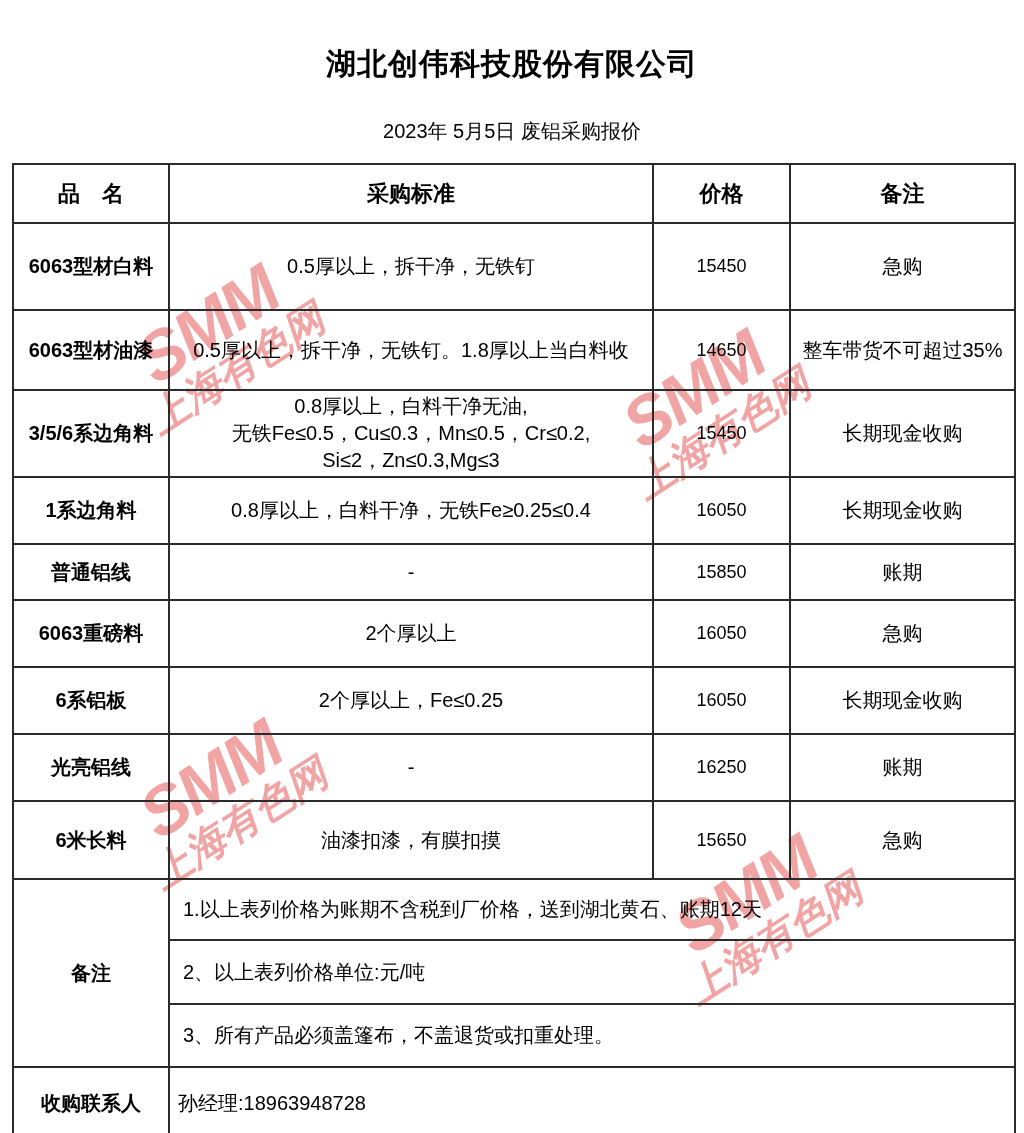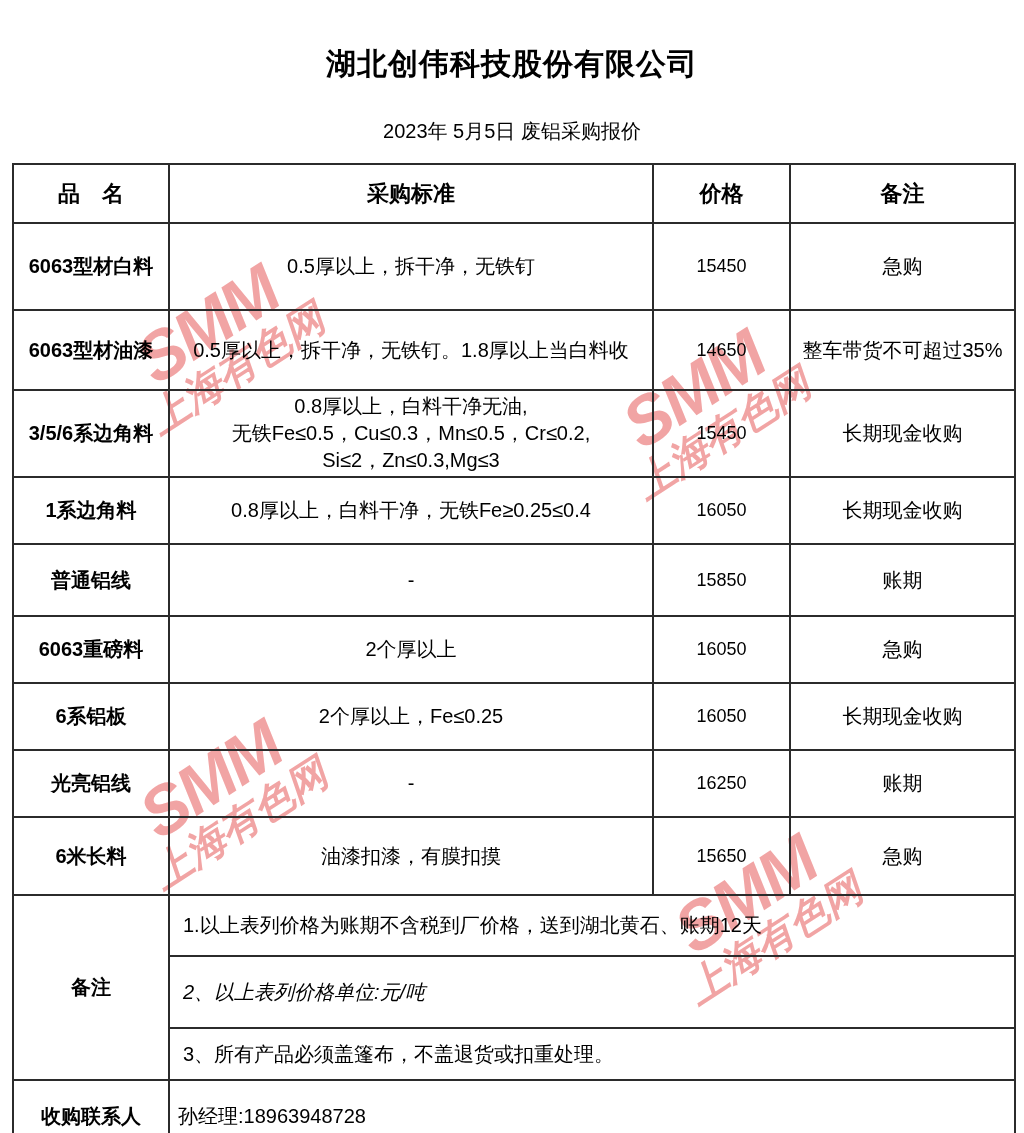"普通铝线" tr.h-r5 { height: 72px -> 56px }
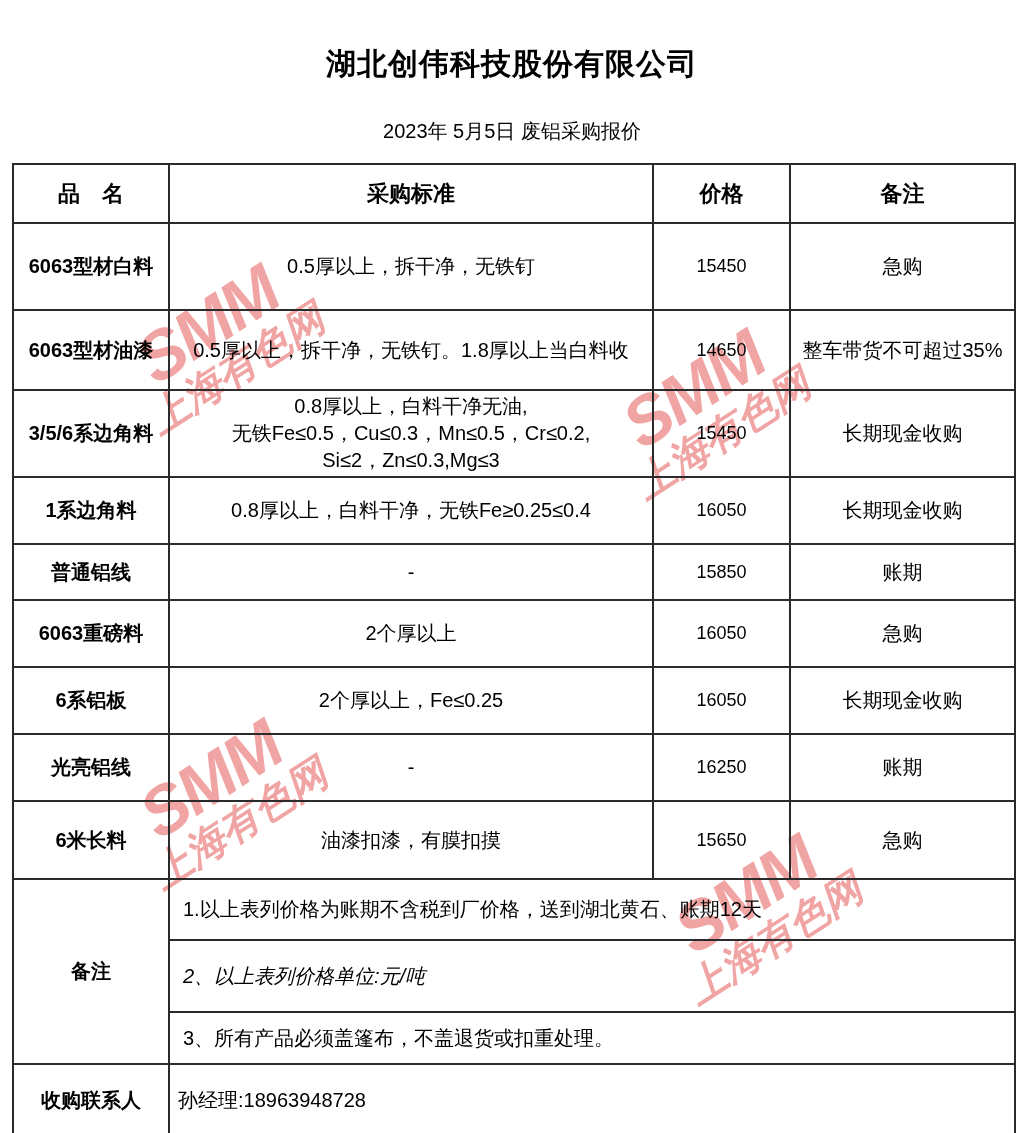"2、以上表列价格单位:元/吨" tr.h-n2 { font-style: italic -> none; height: 72px -> 64px }
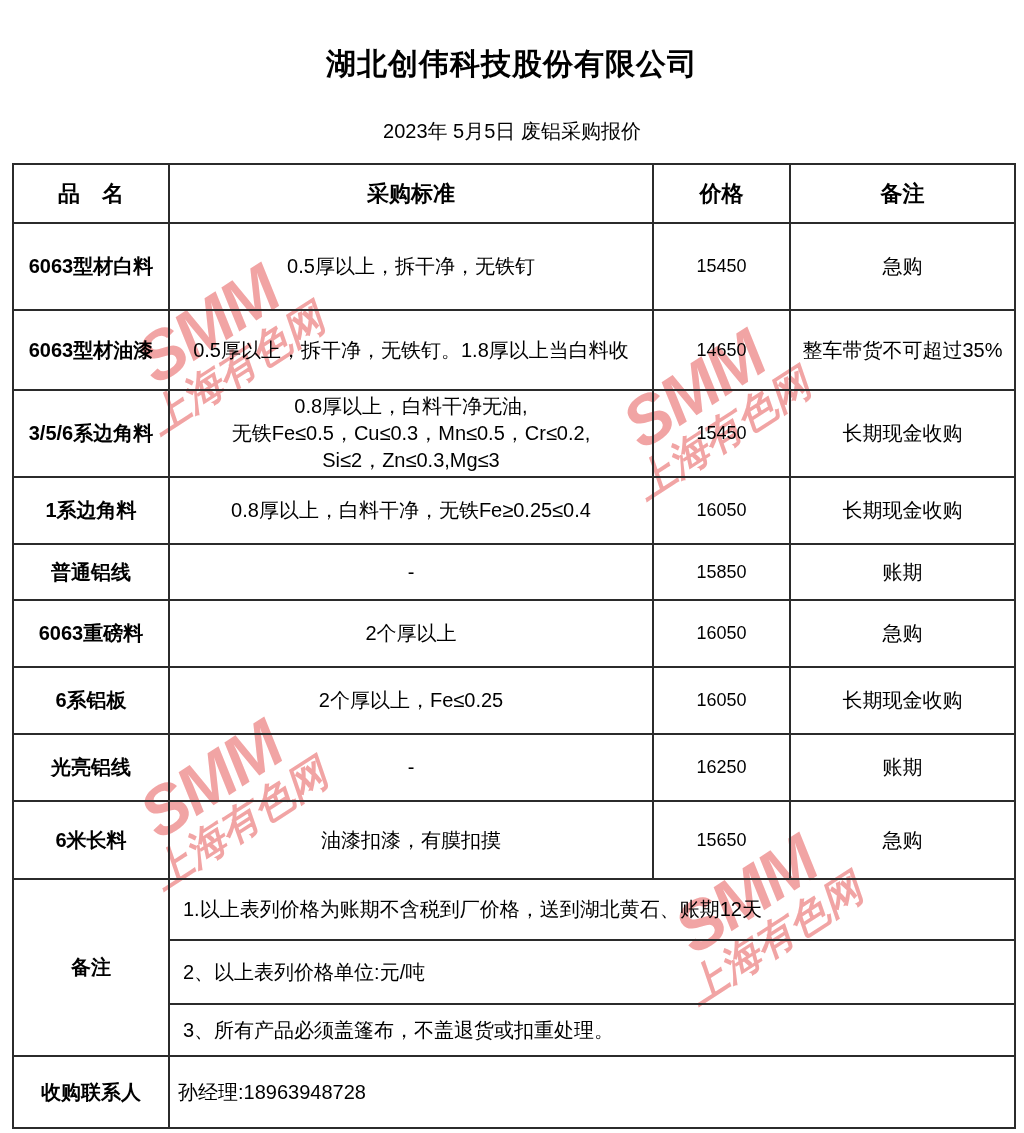"3、所有产品必须盖篷布，不盖退货或扣重处理。" tr.h-n3 { height: 52px -> 63px }
